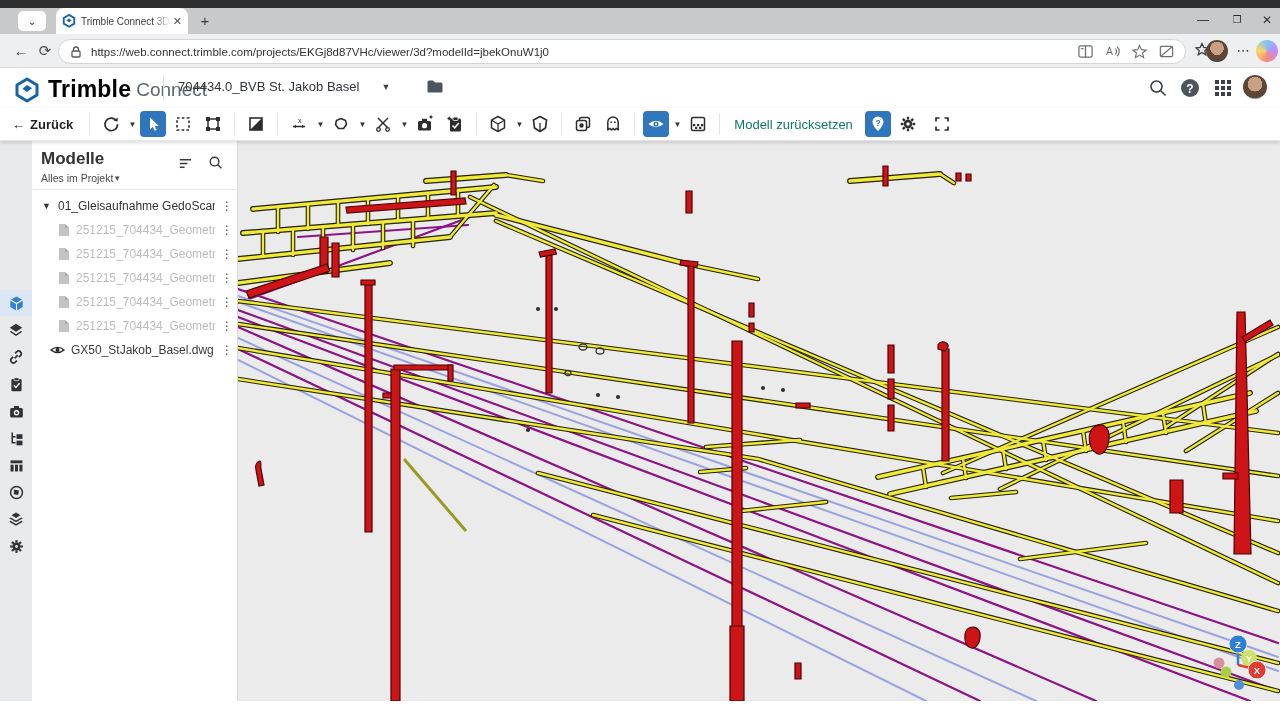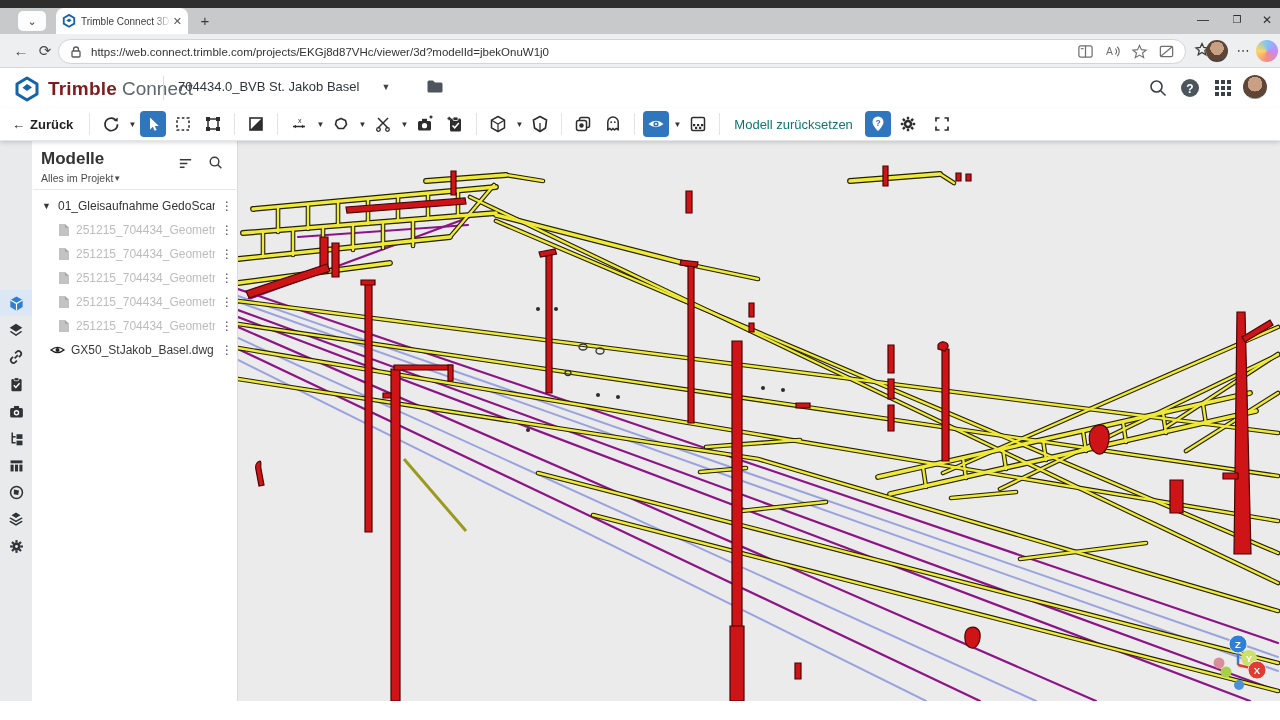"Trimble" #brand .t1 { color: #7f1d1d -> #000000; font-size: 19px -> 23px }
